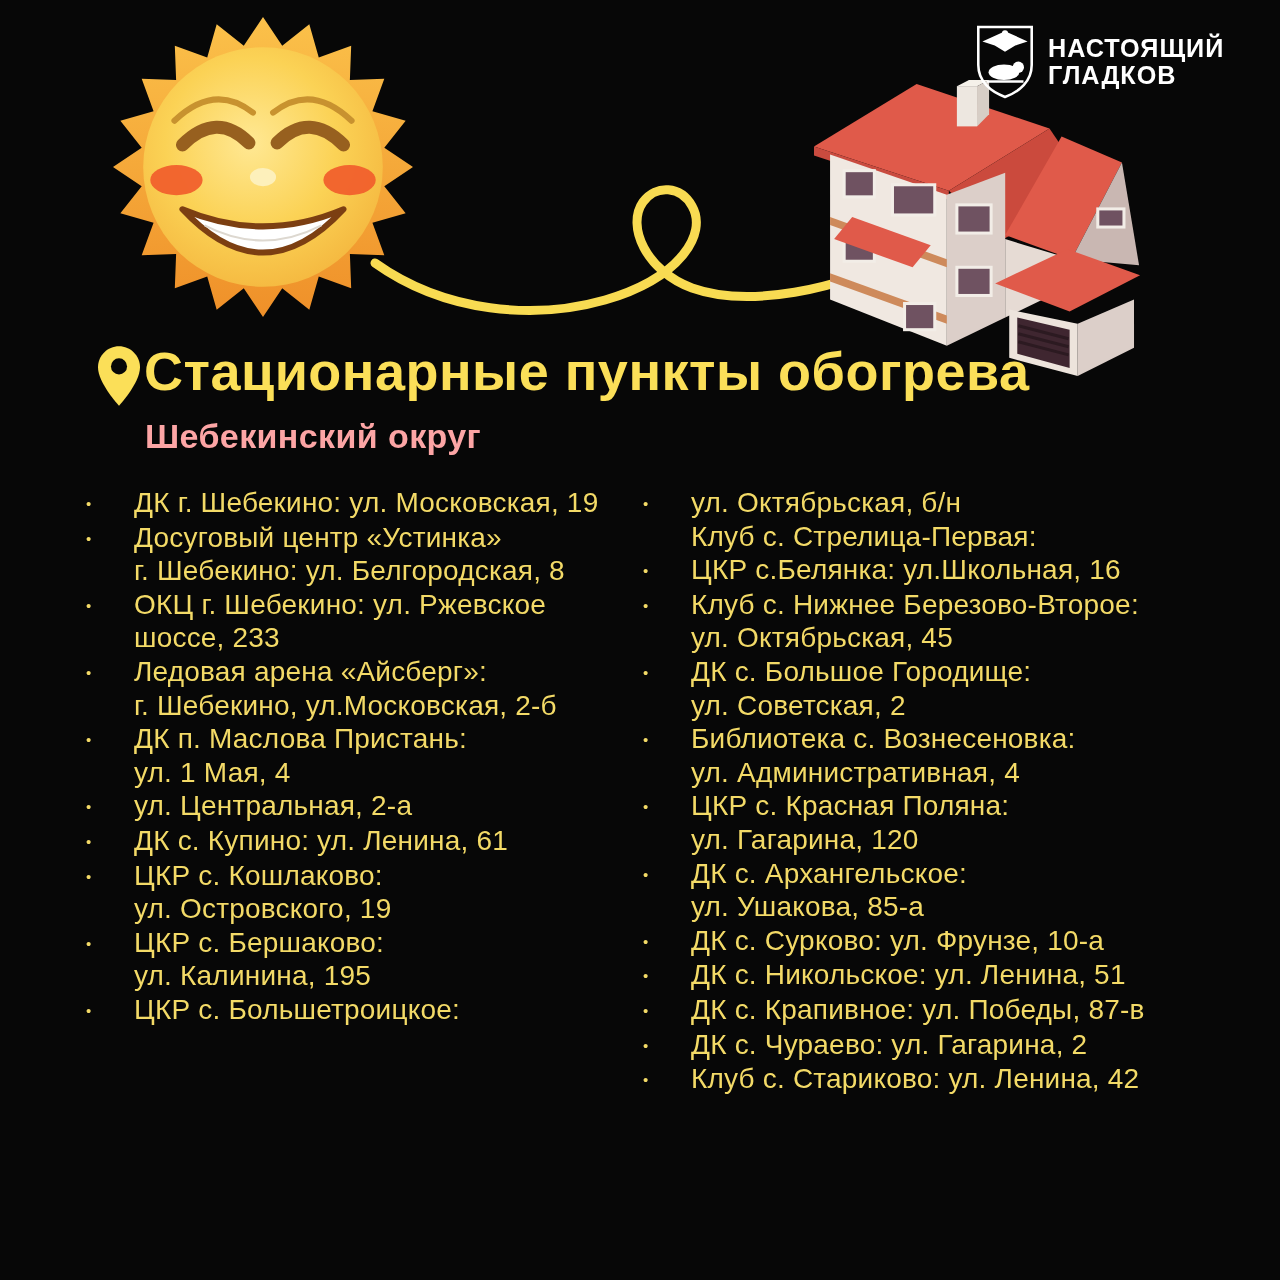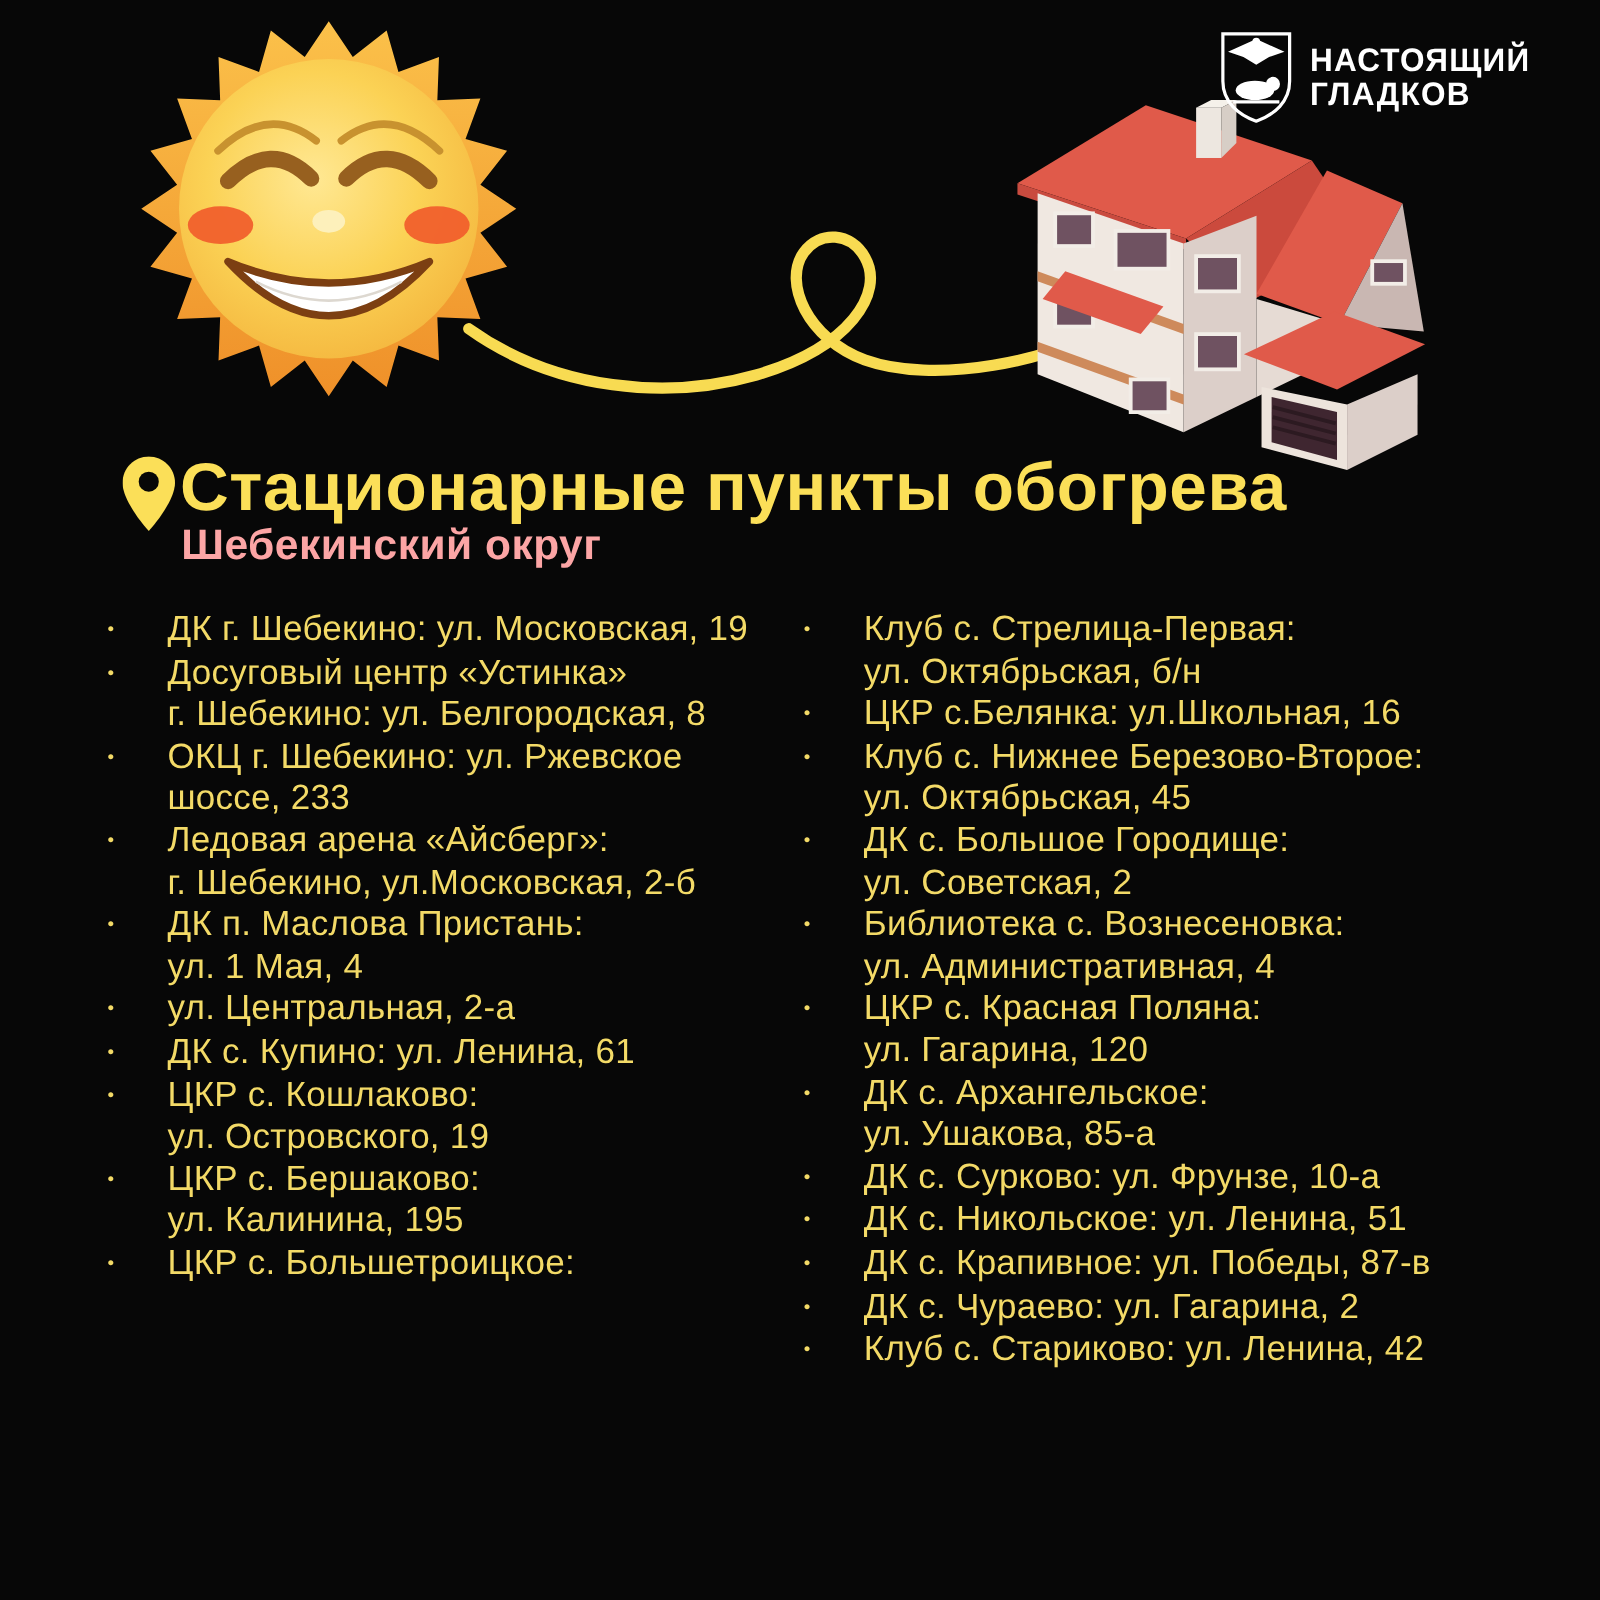"Стационарные пункты обогрева" .title-row { top: 362px -> 343px }
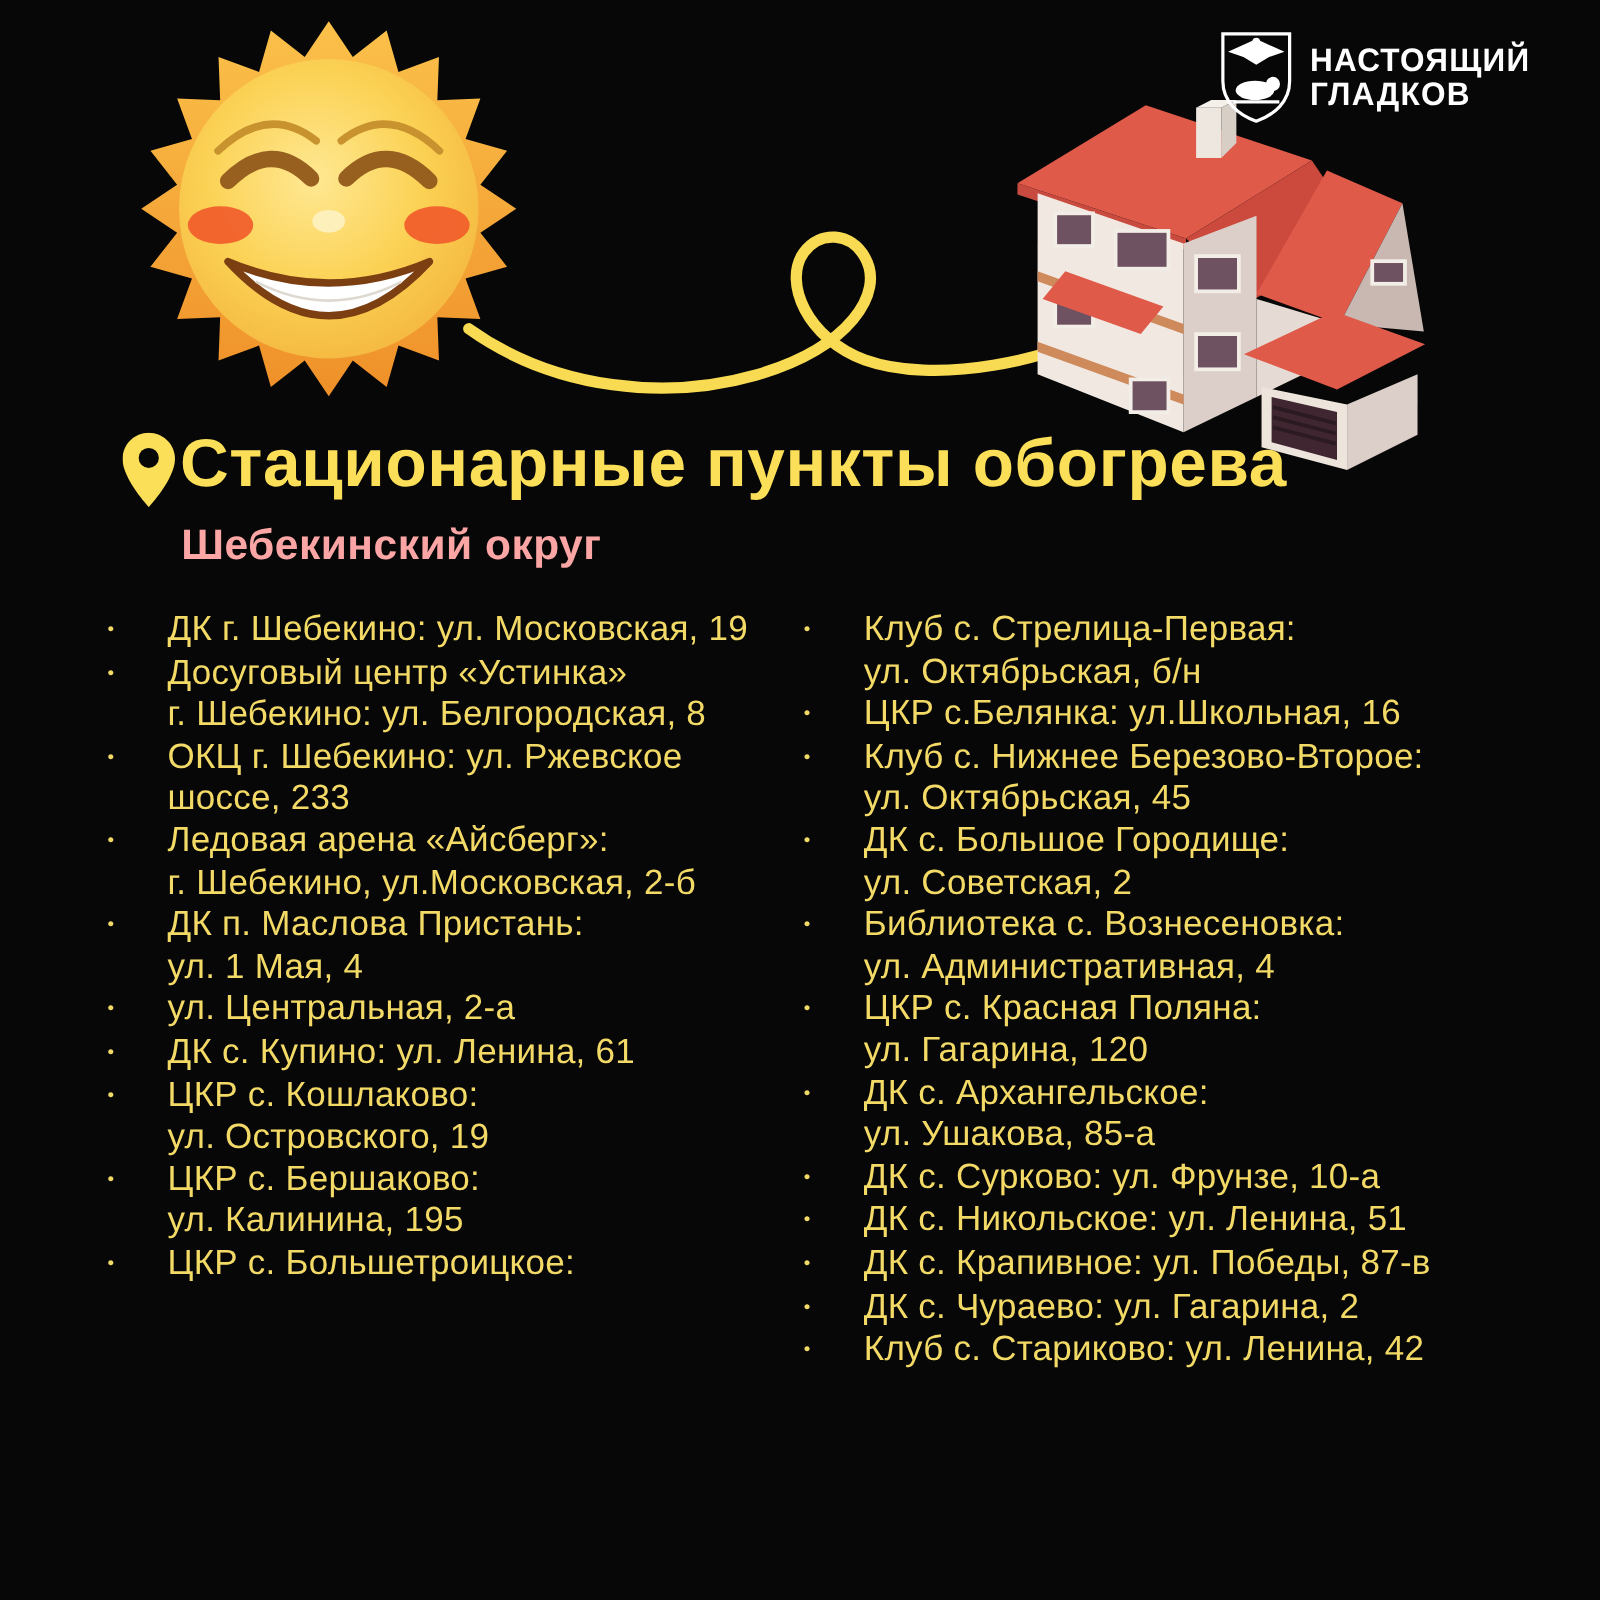"Клуб с. Стрелица-Первая:" div.line { order: before "ул. Октябрьская, б/н" -> after "ул. Октябрьская, б/н" }
